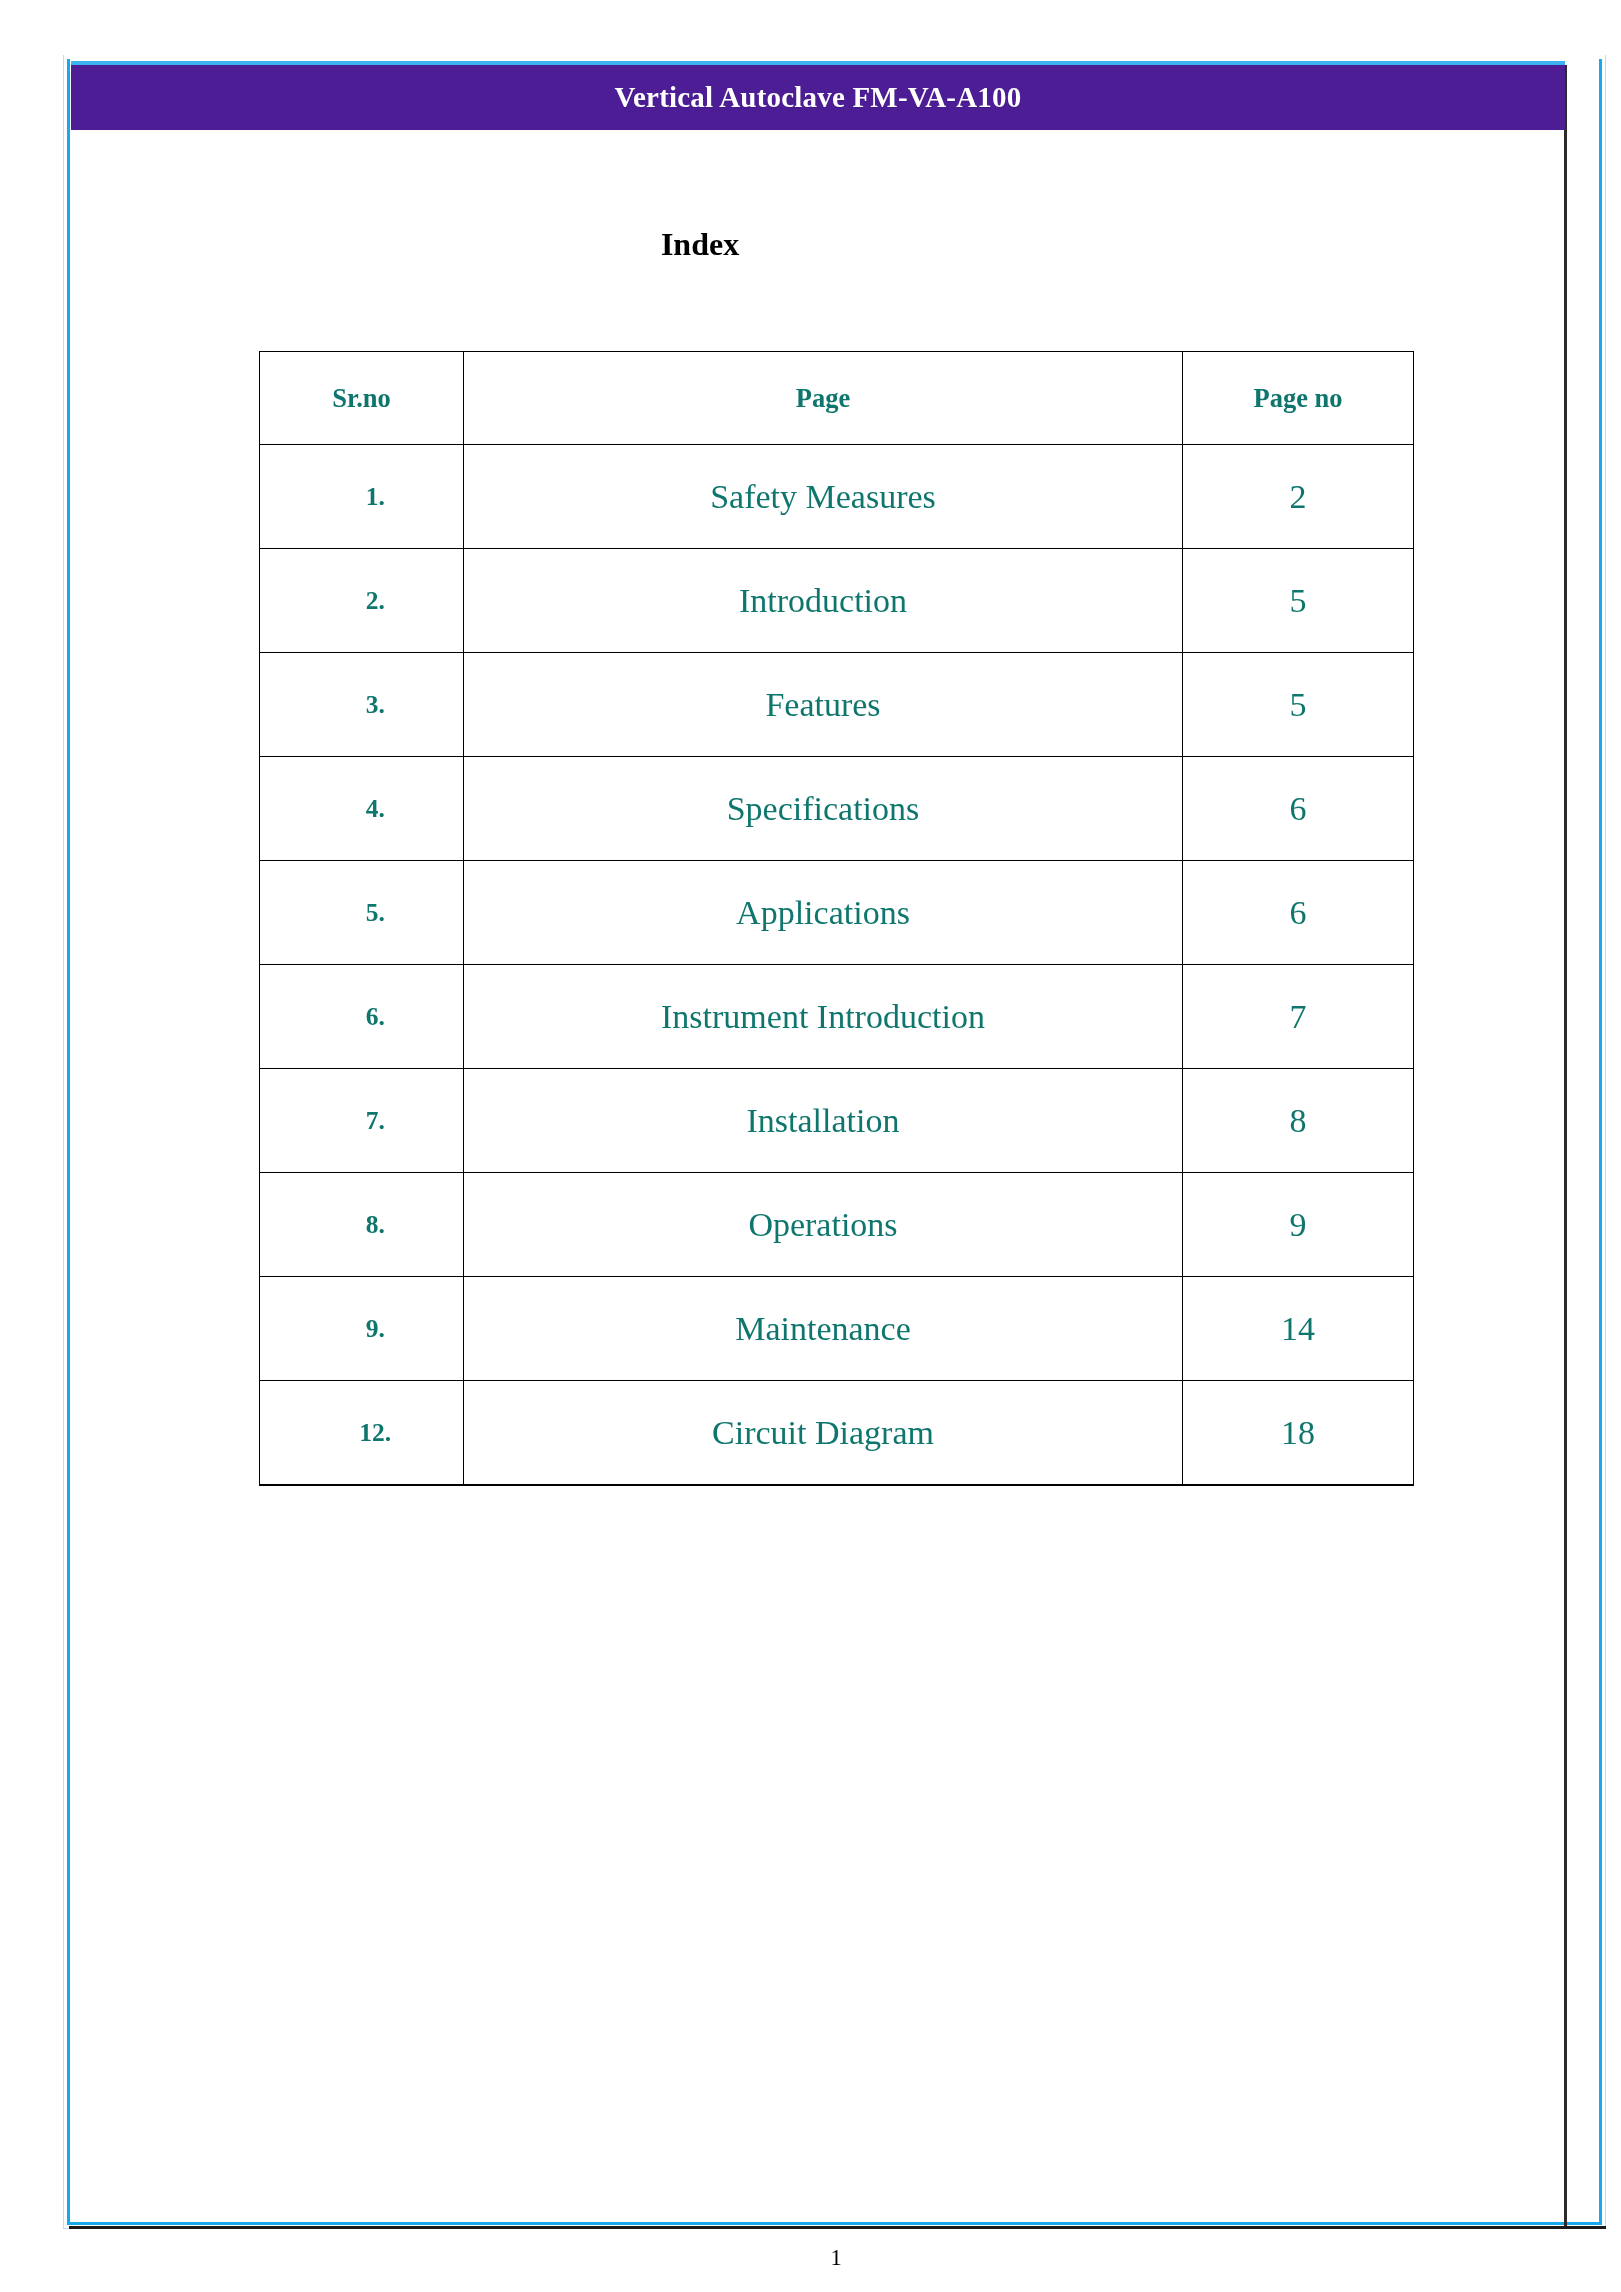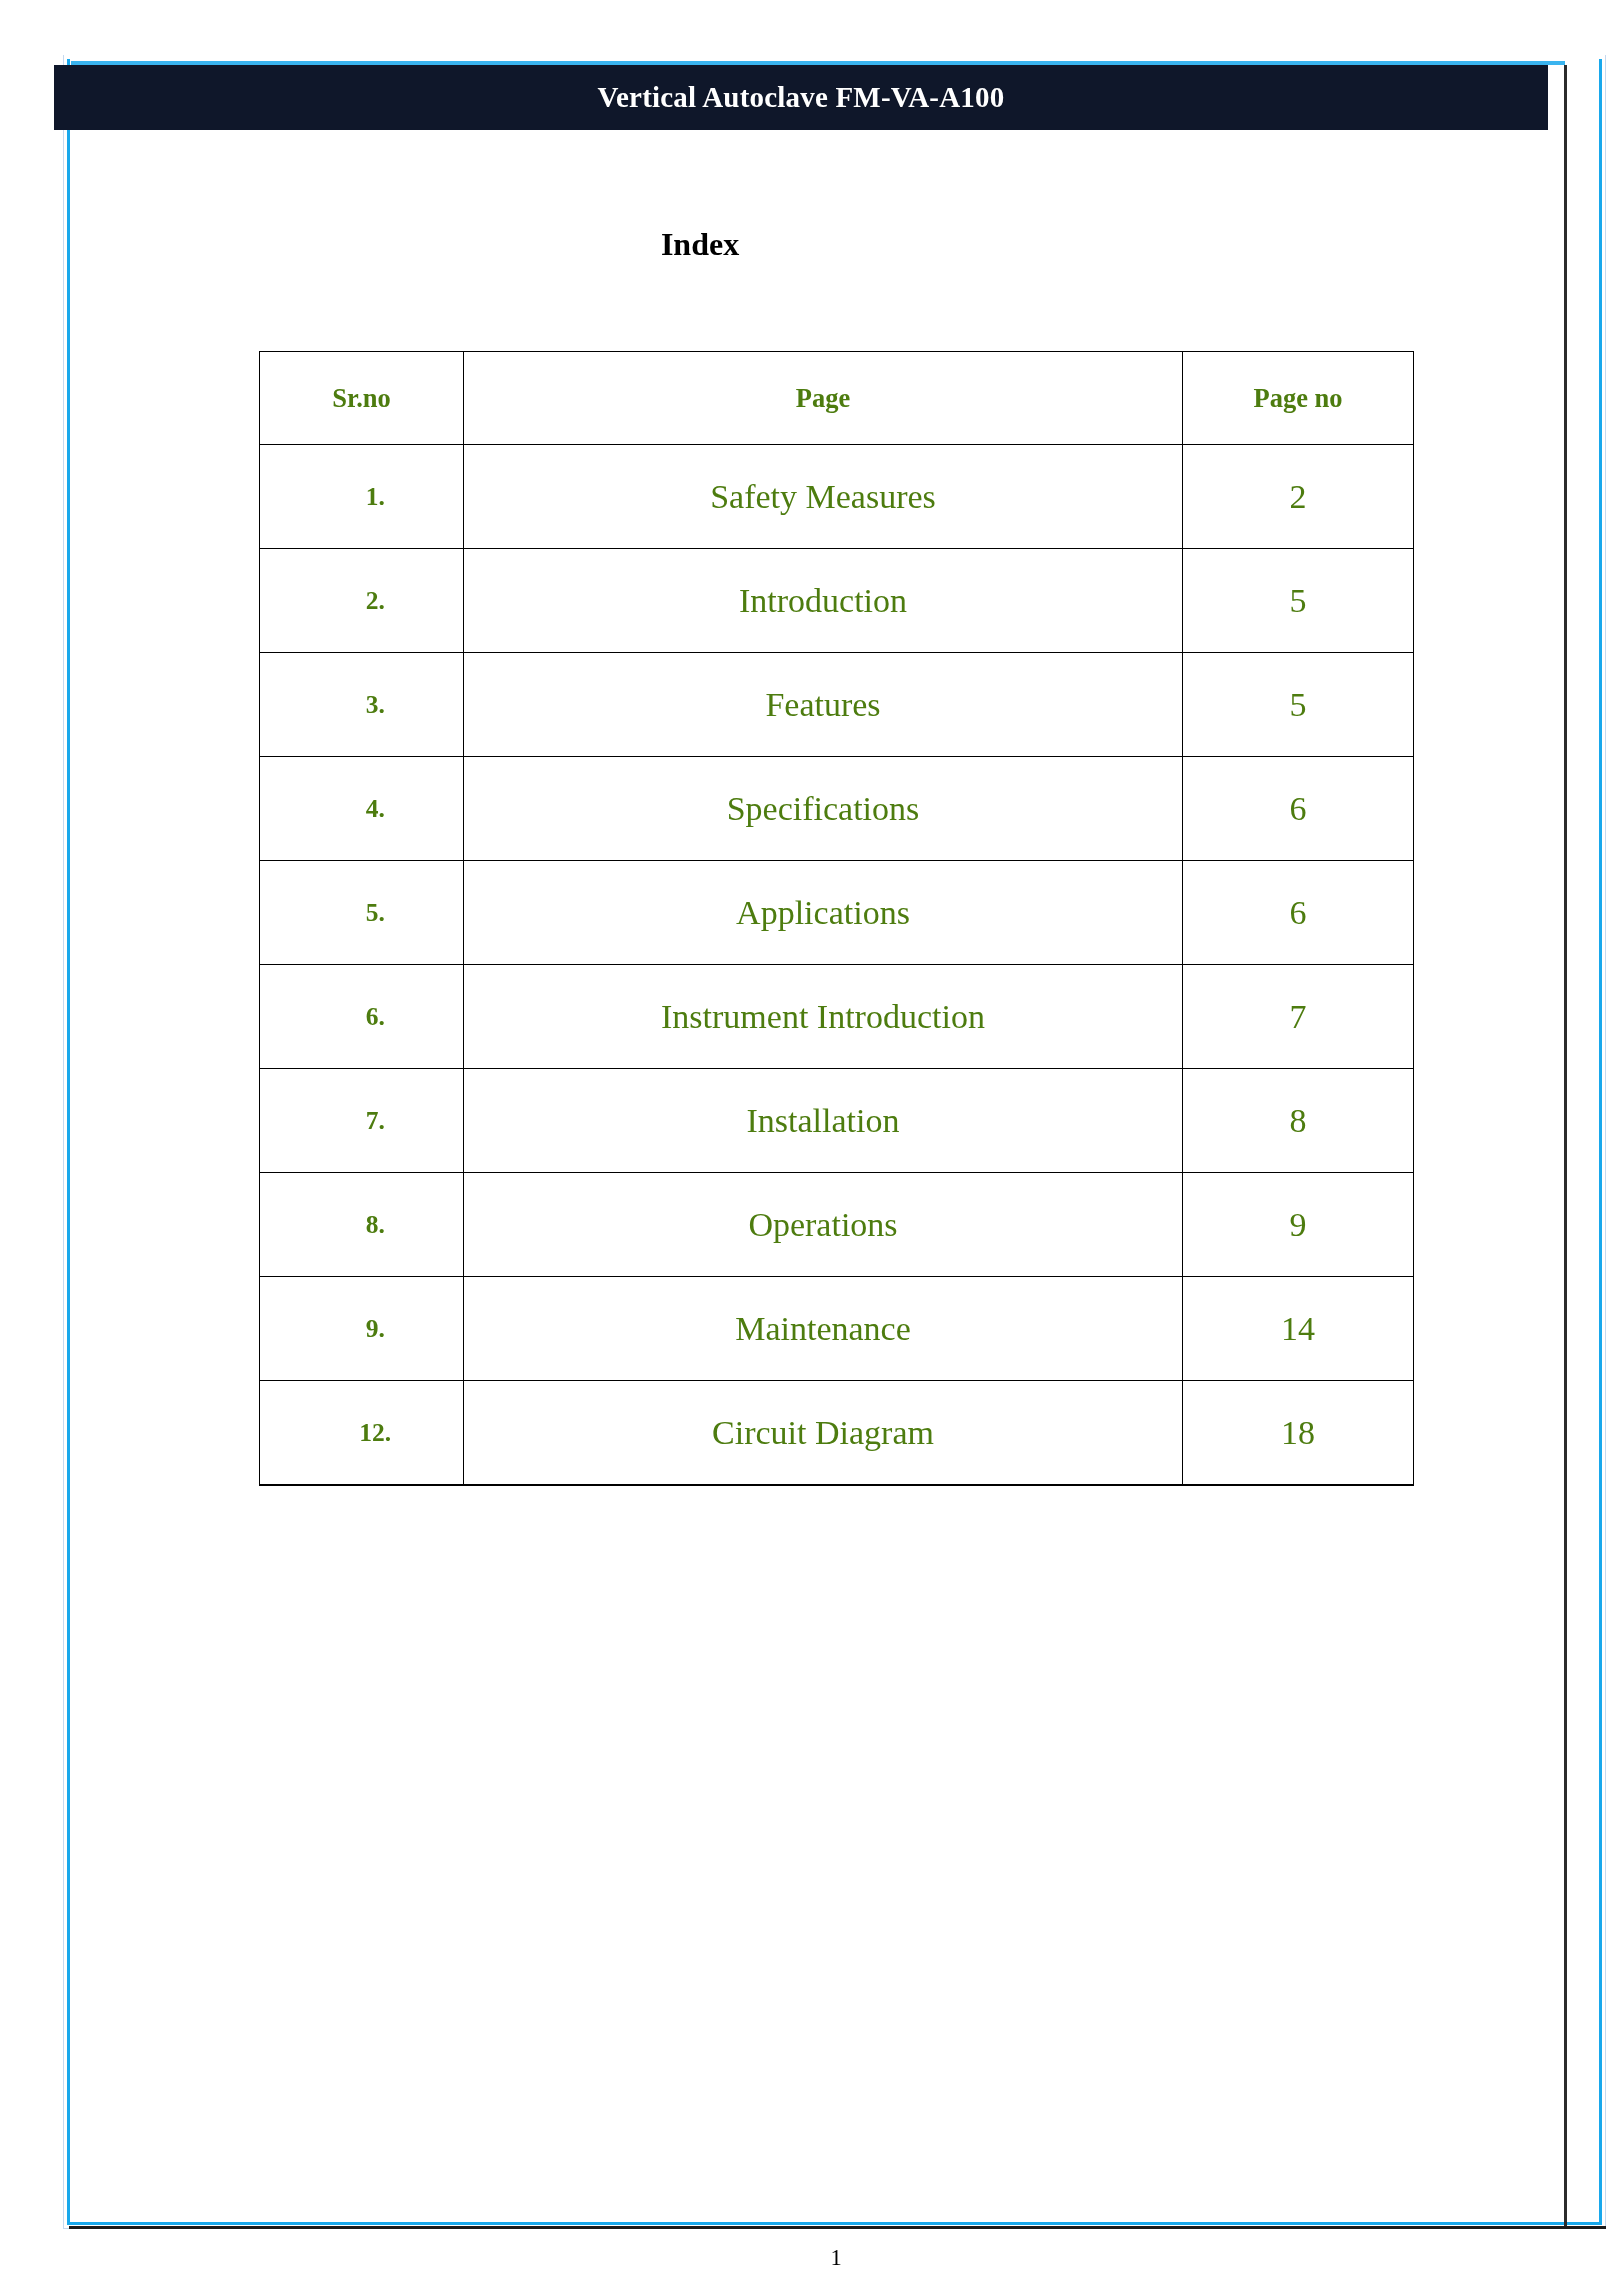"Vertical Autoclave FM-VA-A100" #header-banner { background: #0f172a -> #4c1d95; left: 54px -> 71px }
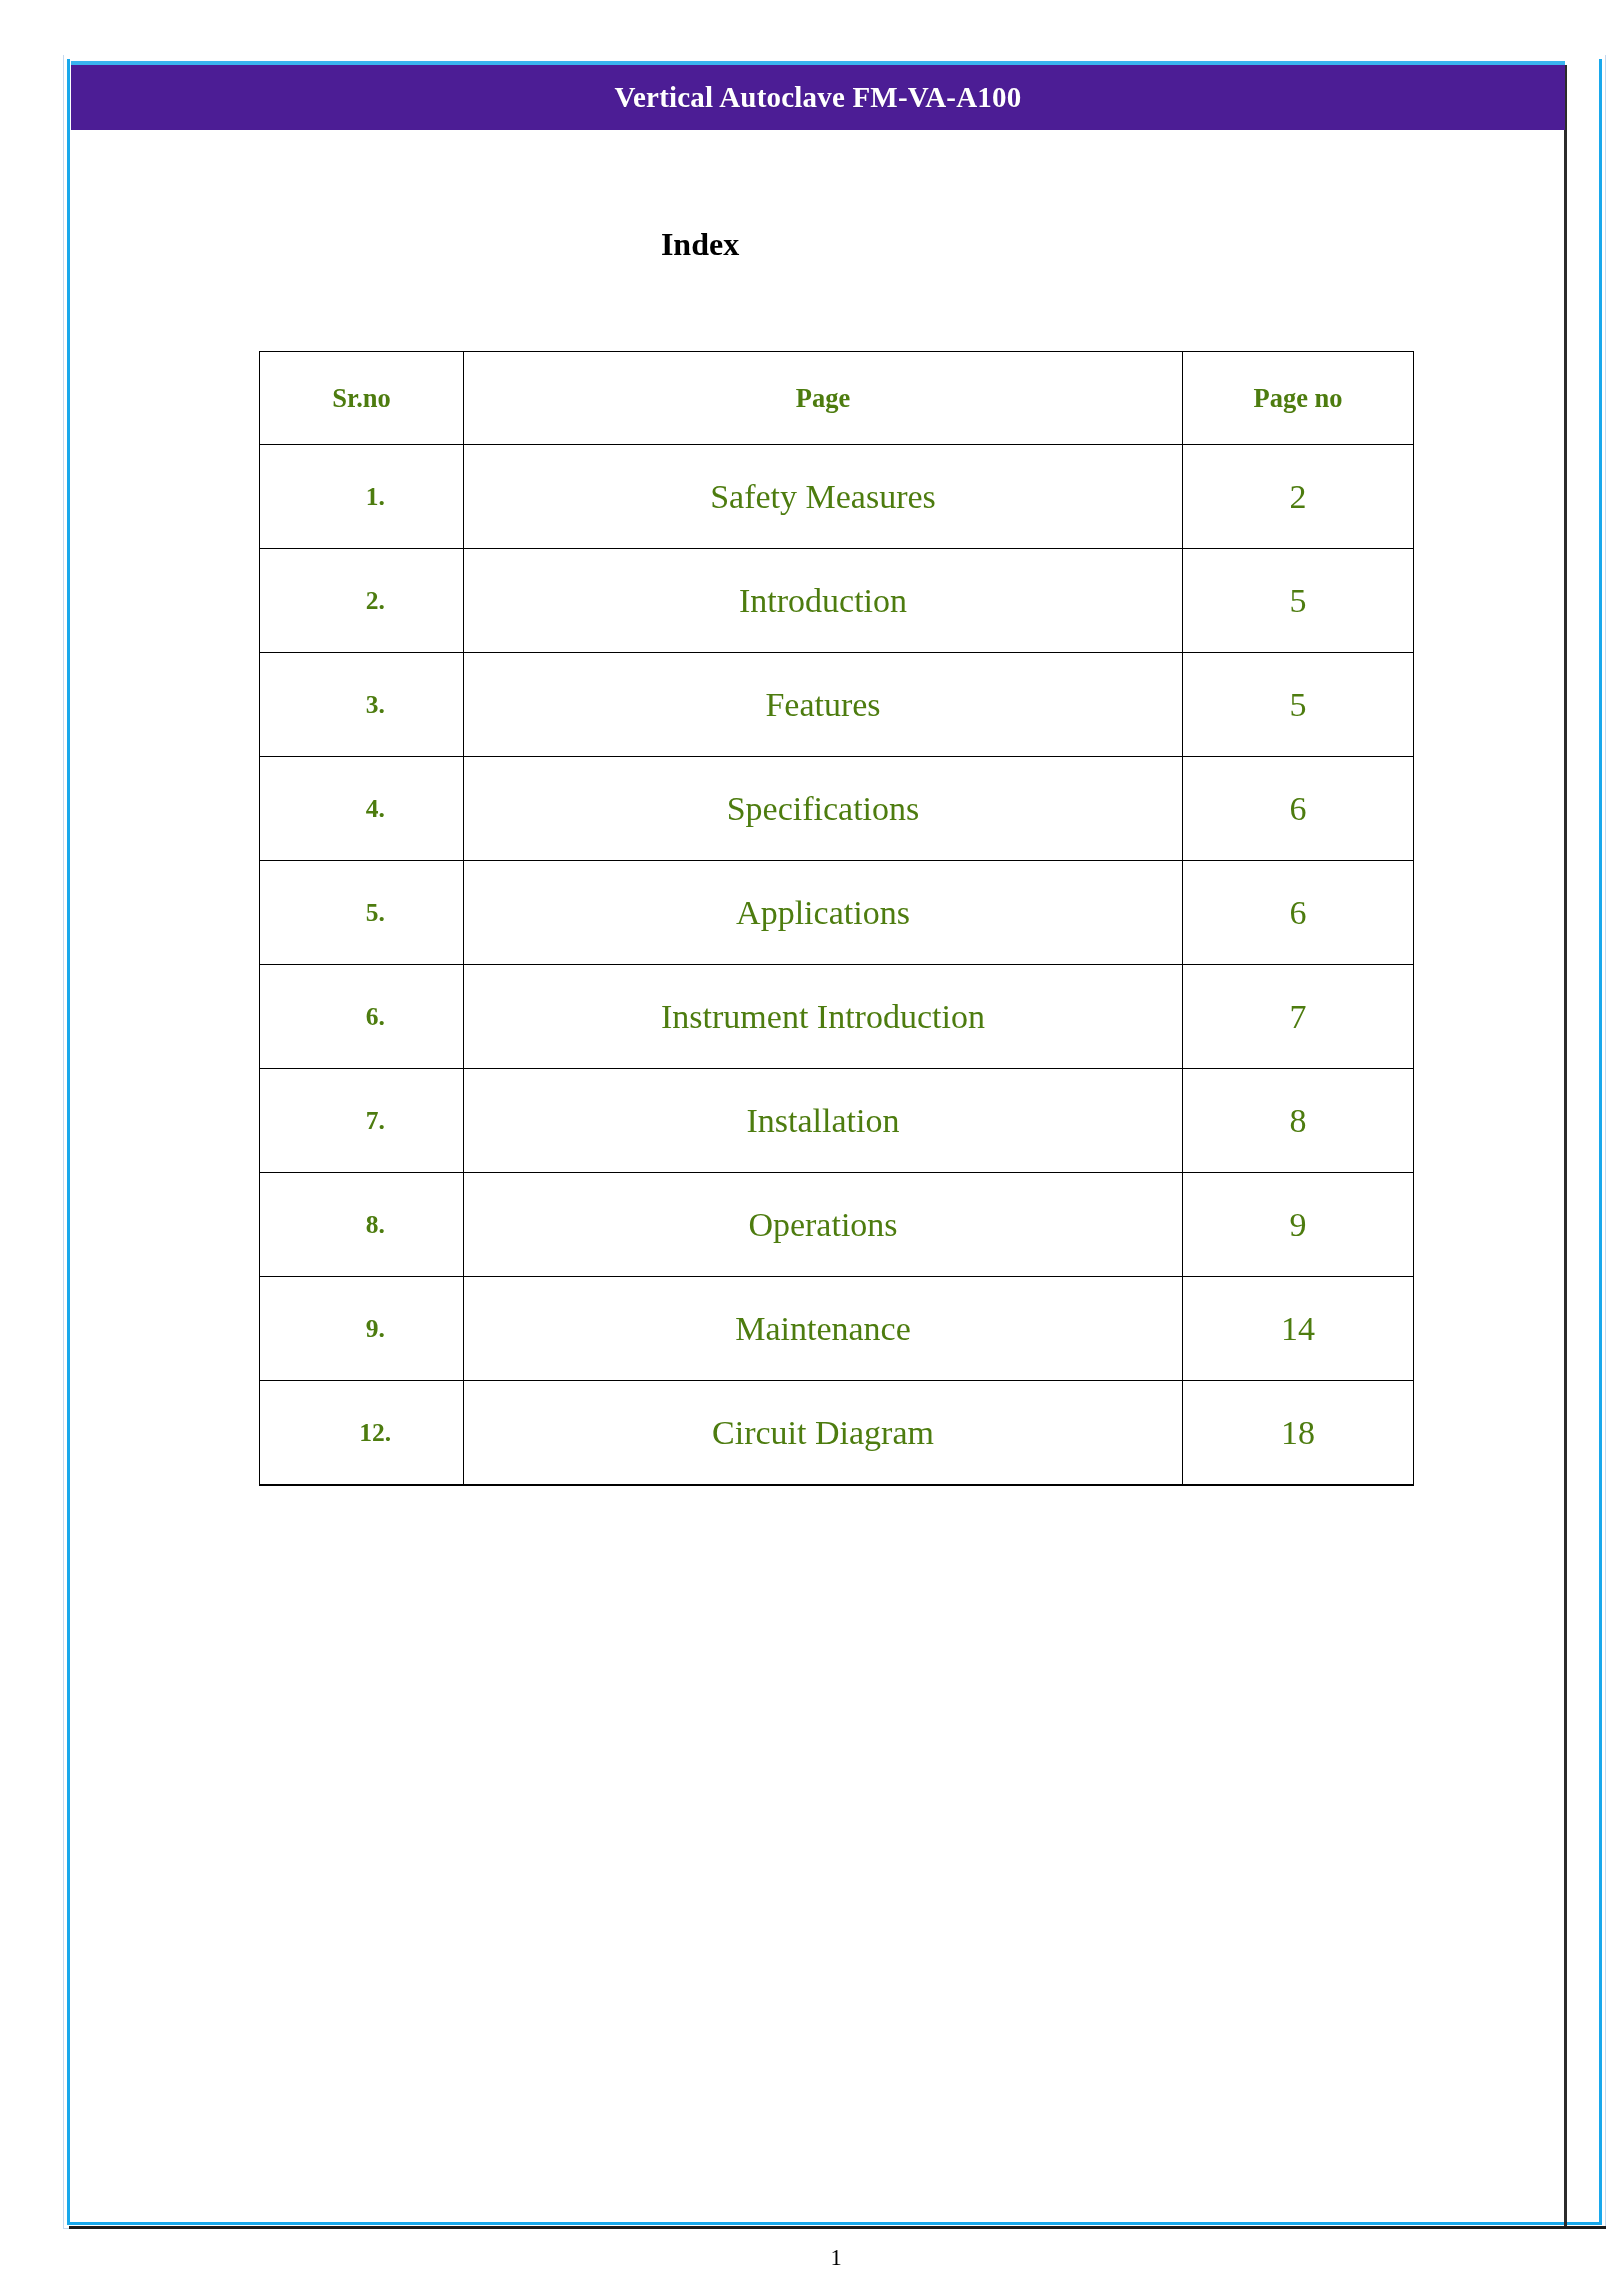"Sr.no" #index-table th, #index-table td { color: #4d7c0f -> #0f766e }
